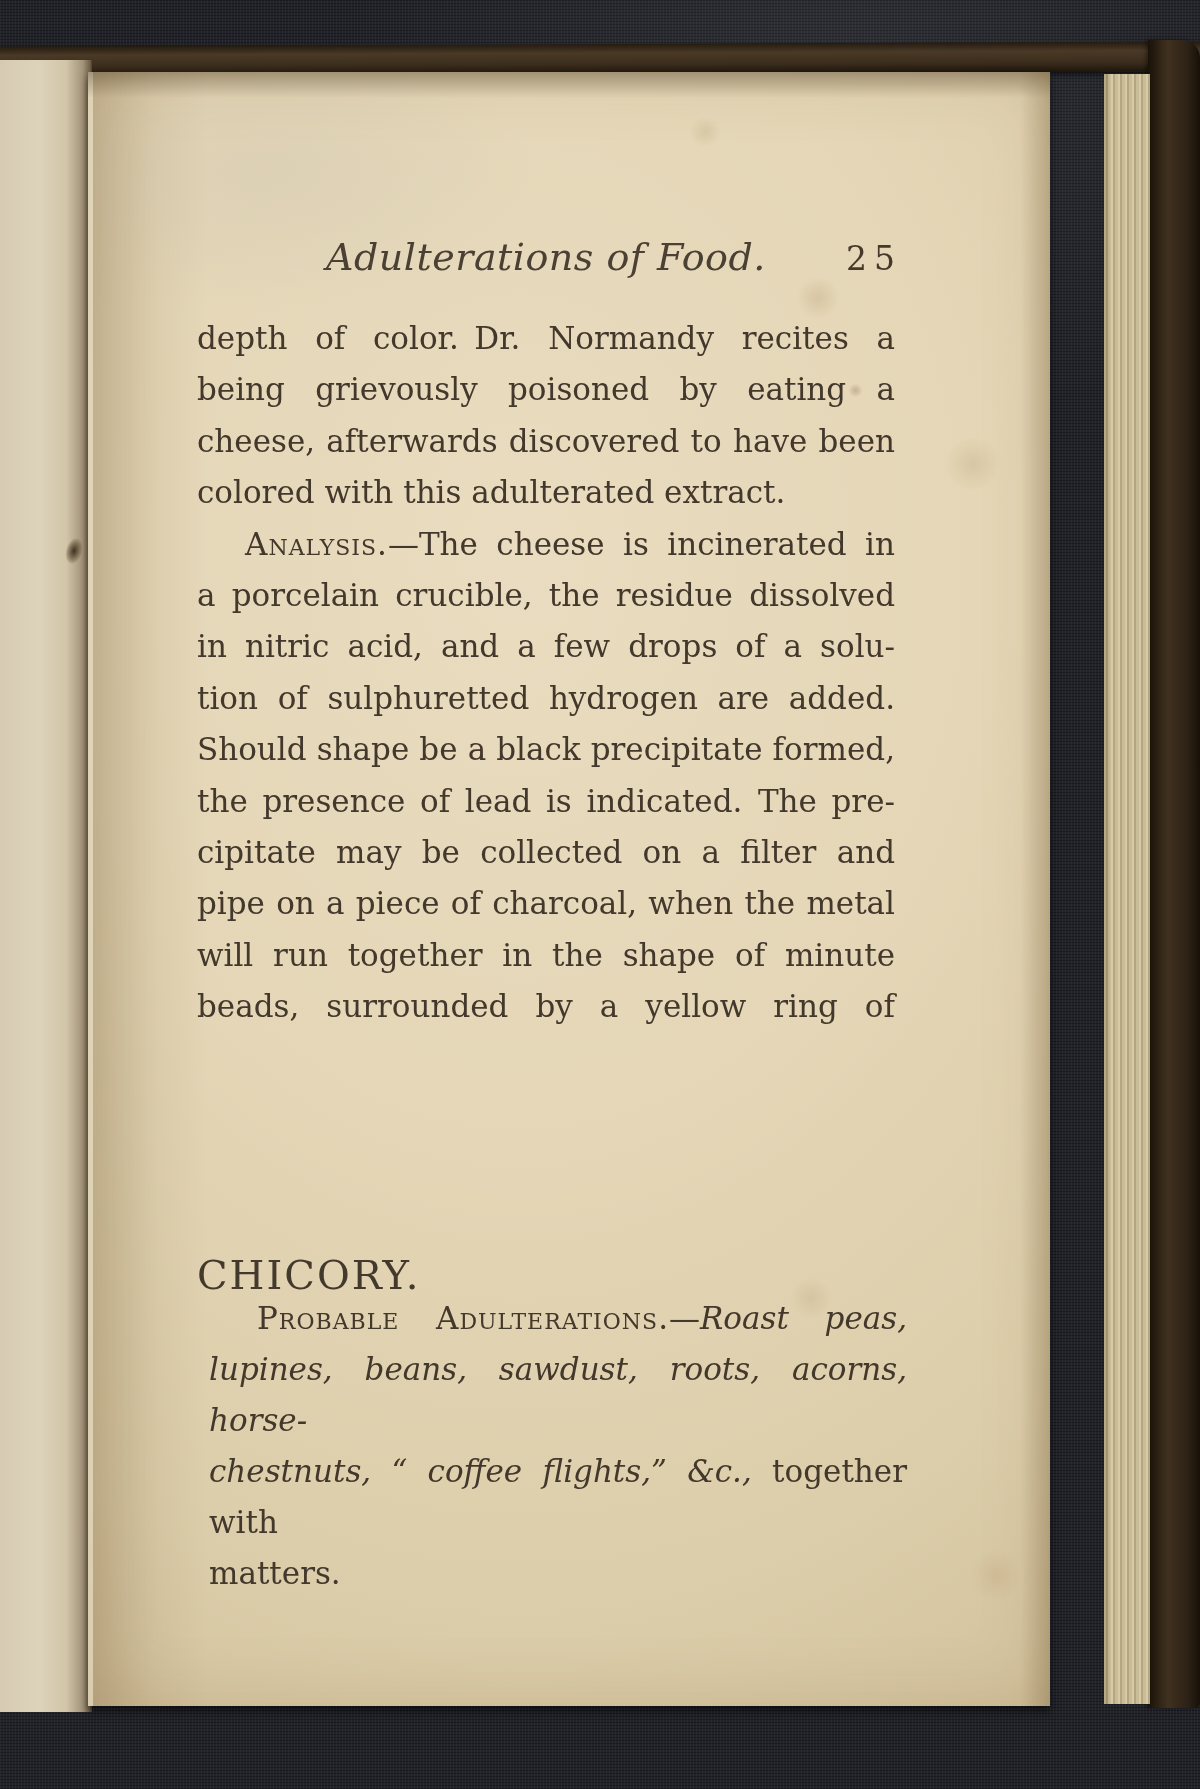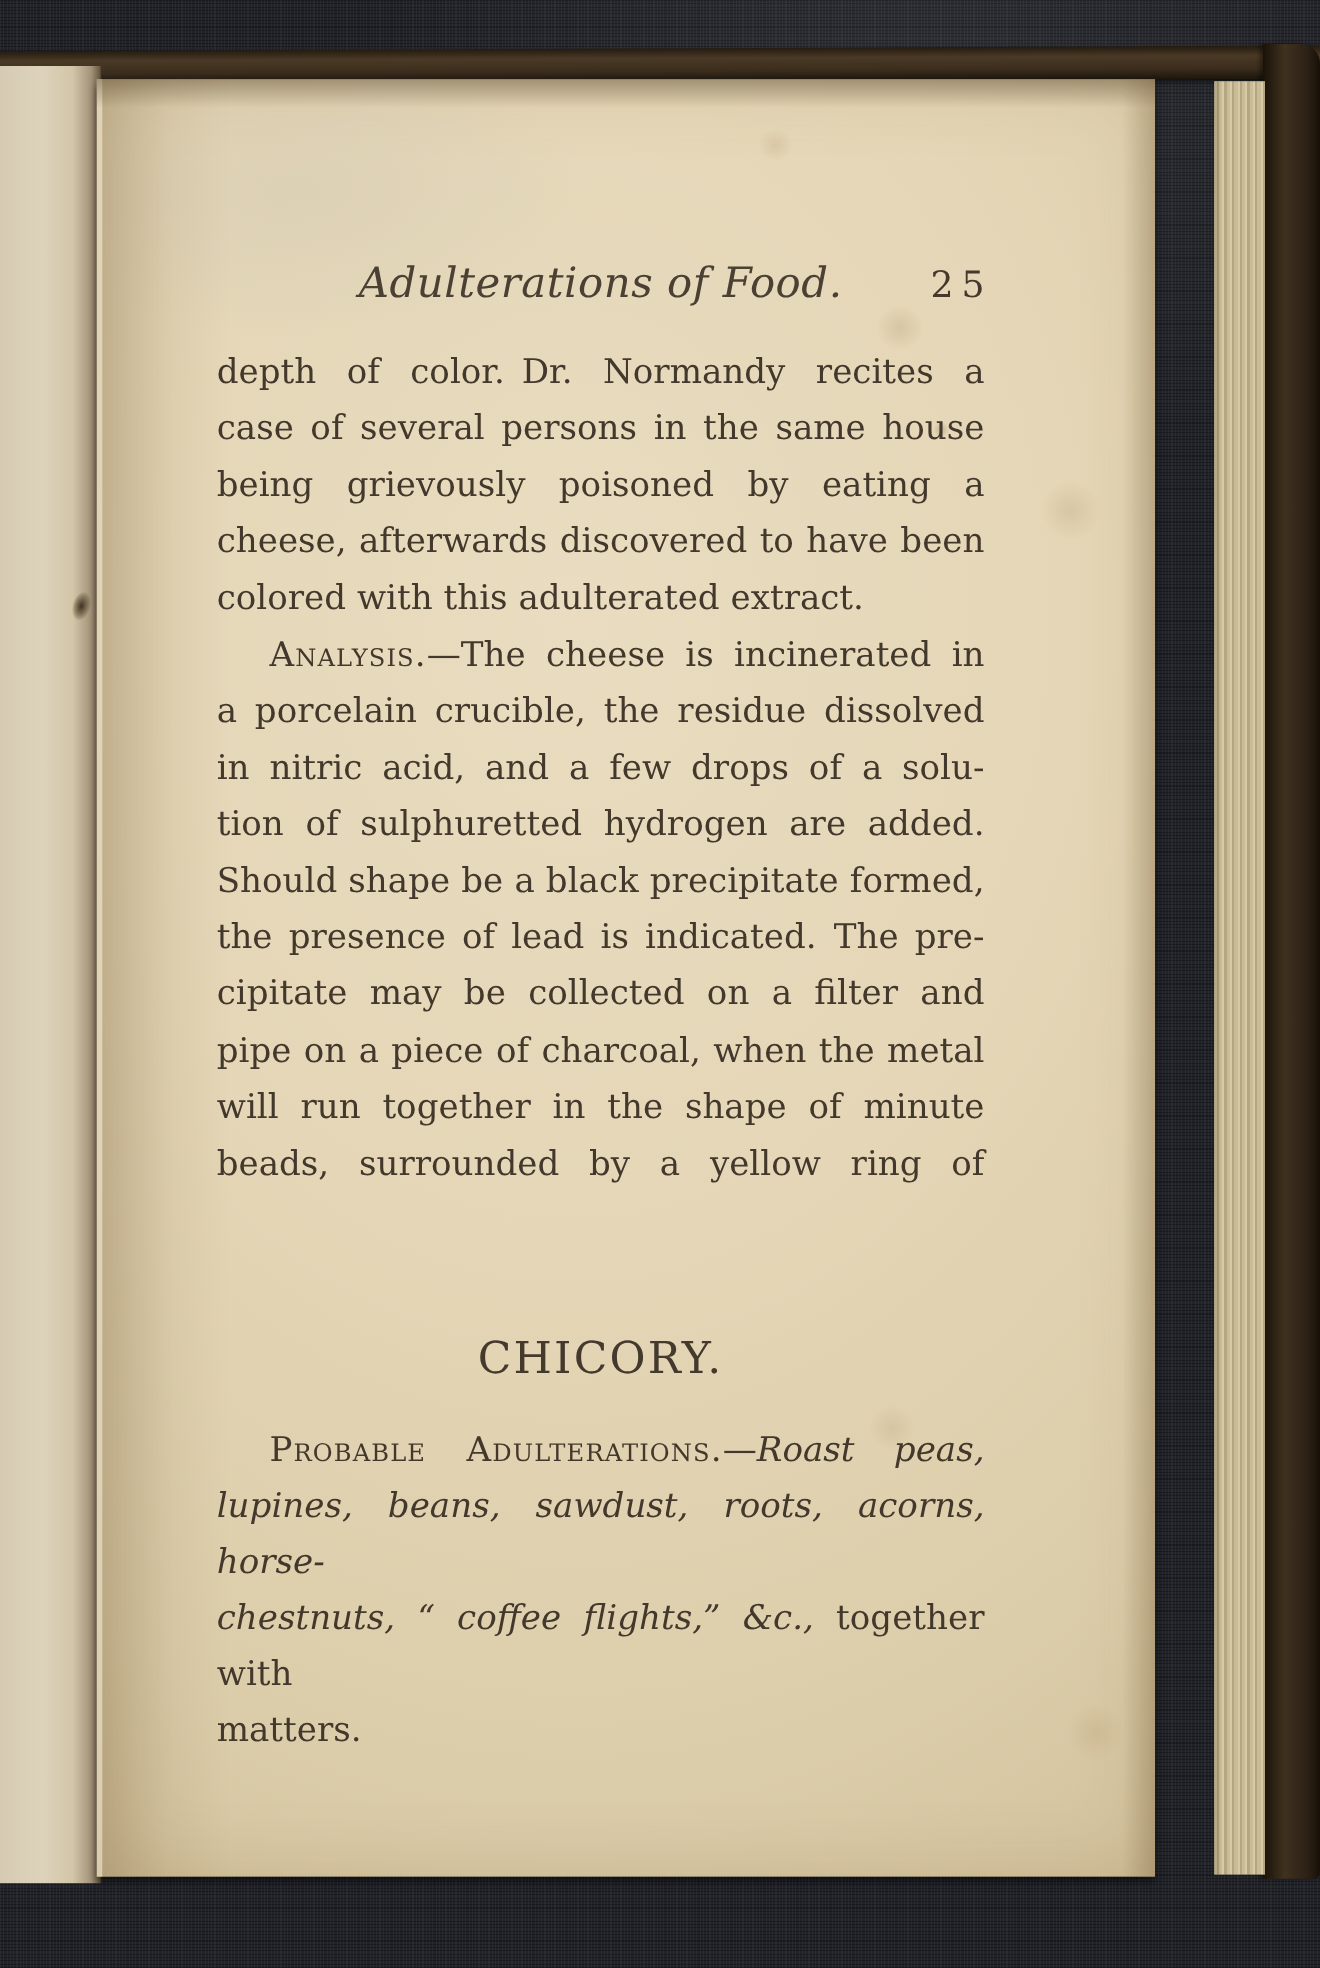"case of several persons in" div.line { html: <div><span>case of several persons in the same house</span></div> -> none }
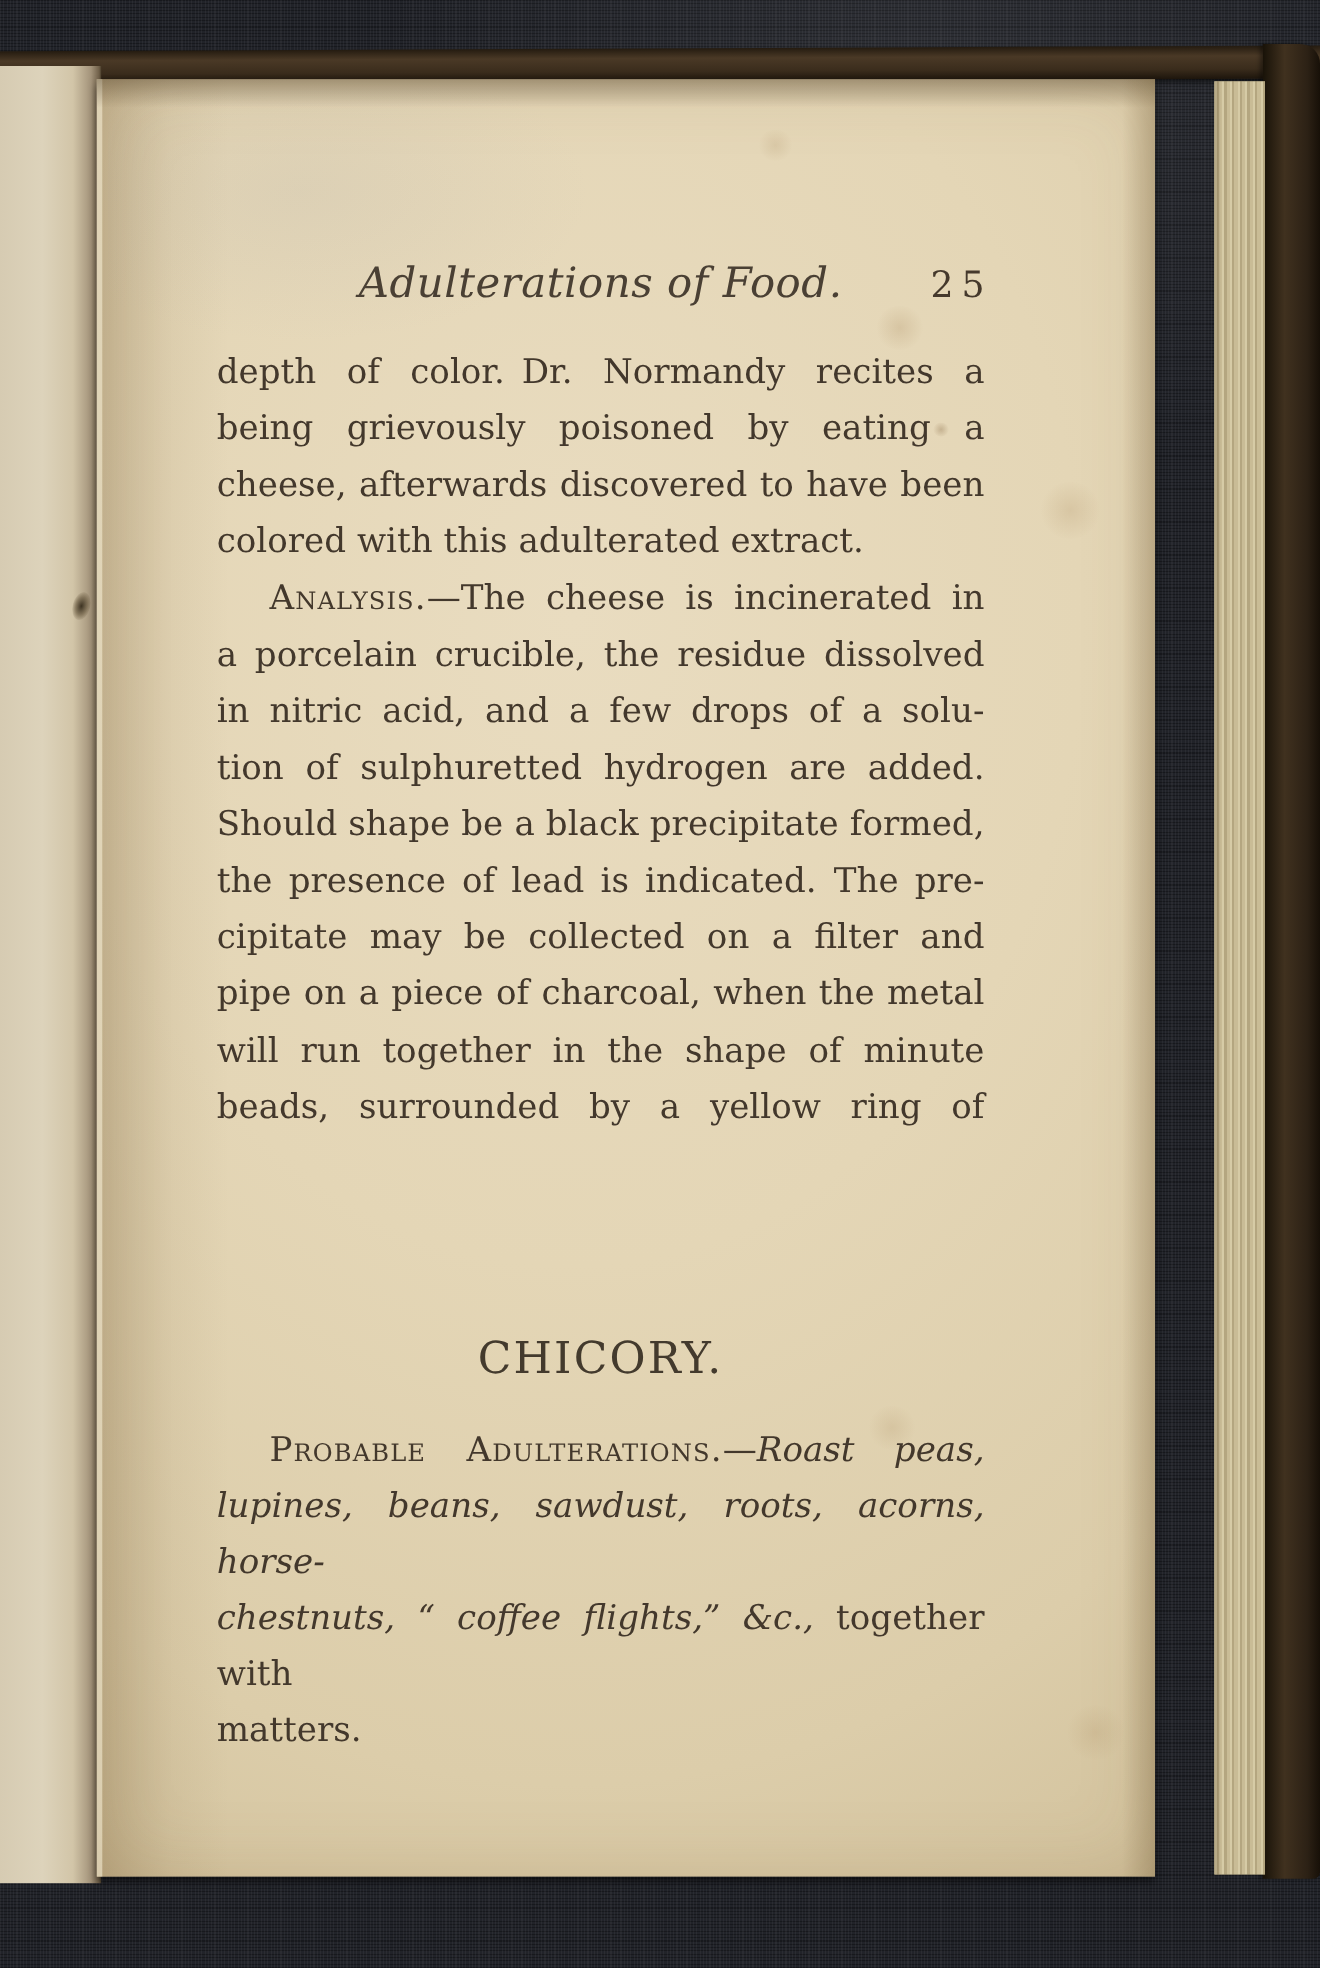"CHICORY." .section-heading { text-align: center -> none; top: 1140px -> 1180px }
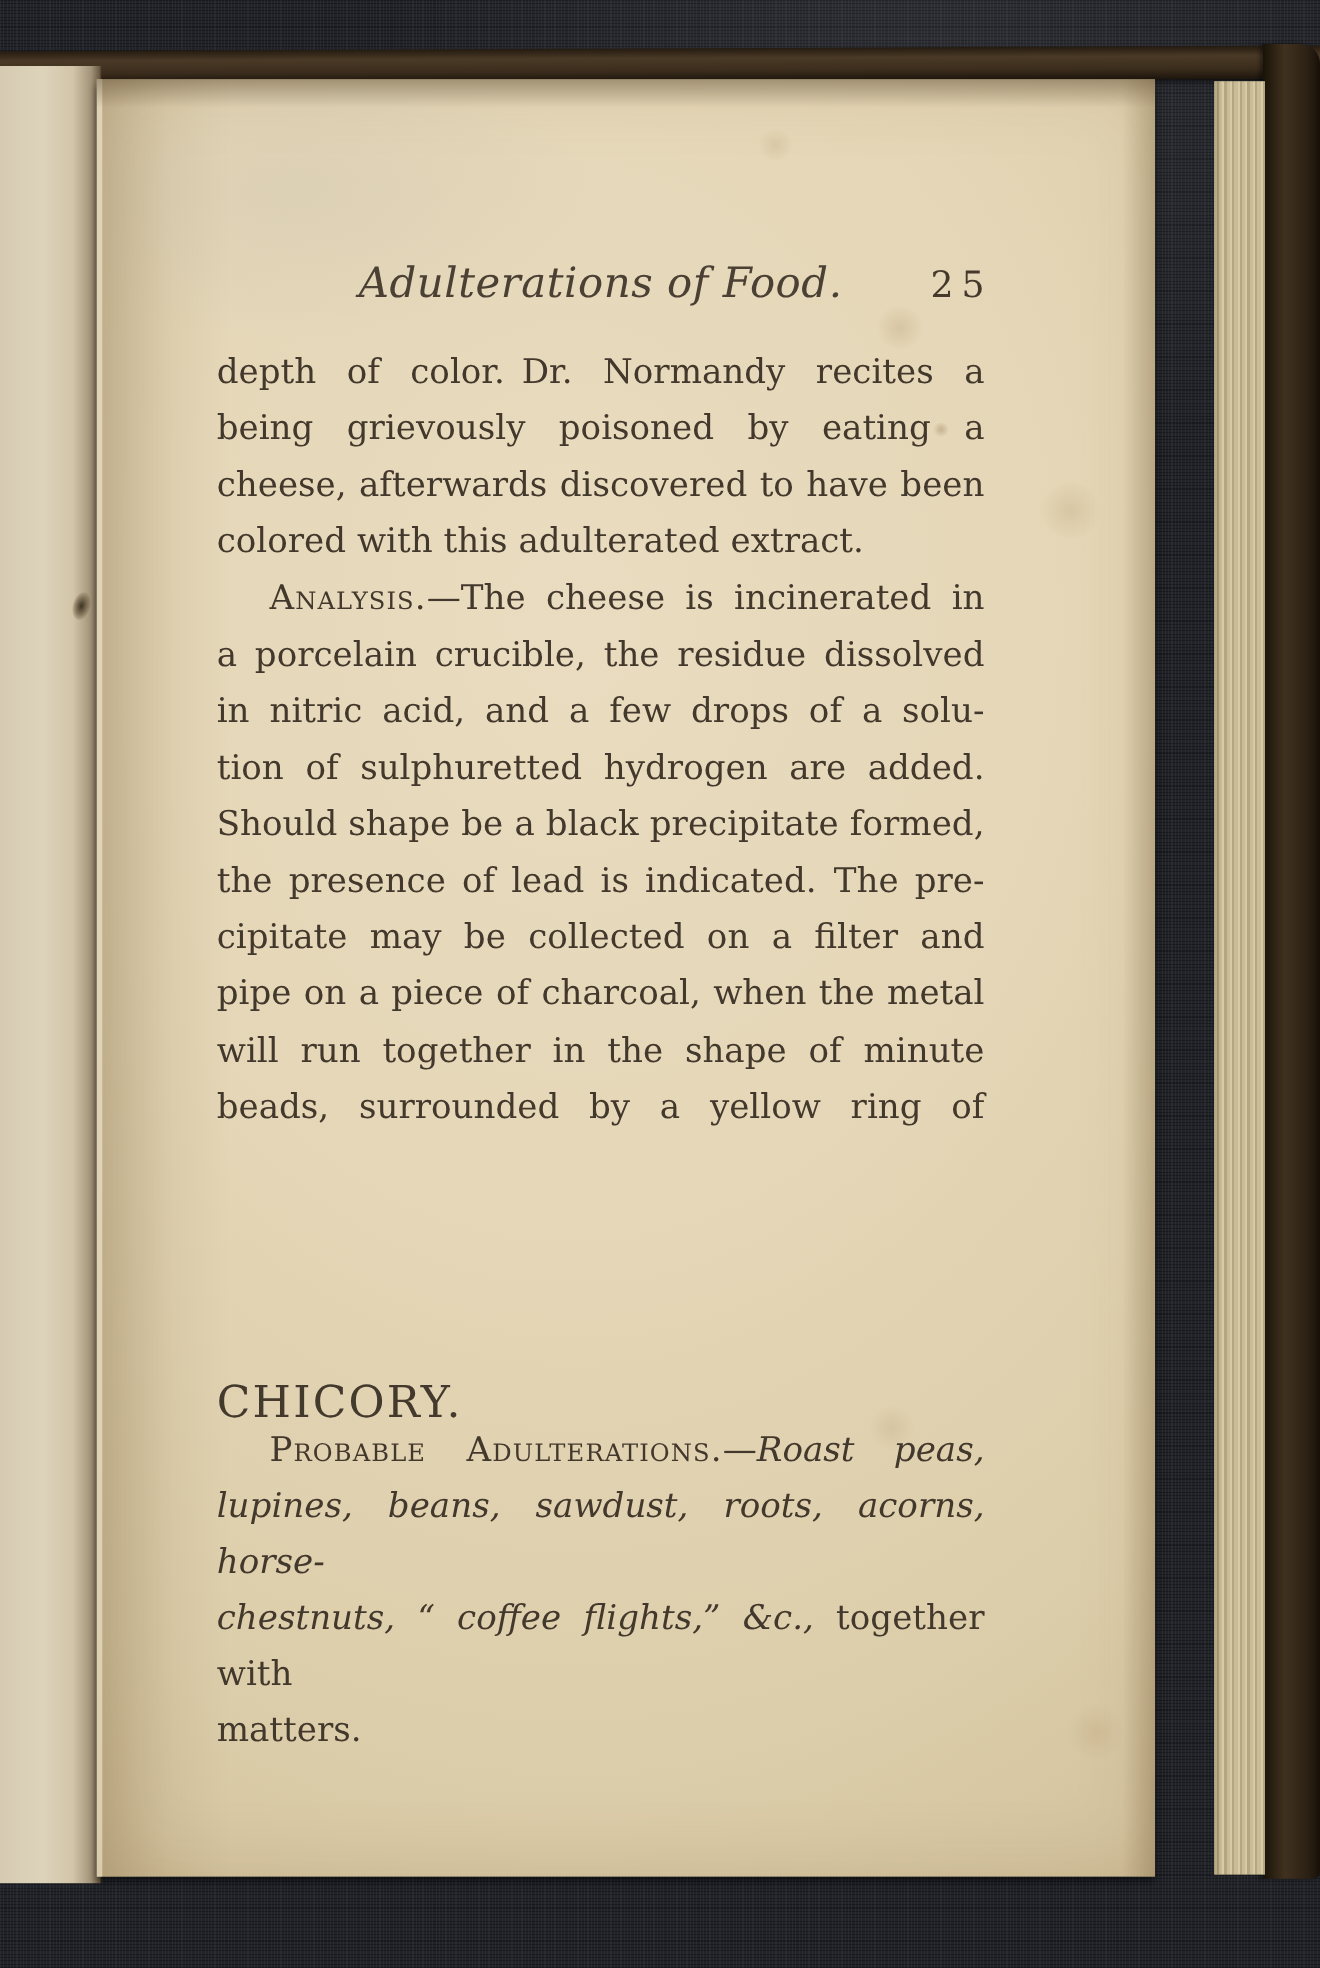"Probable Adulterations.—Roast peas," .body-chicory { margin-left: none -> 12px }
